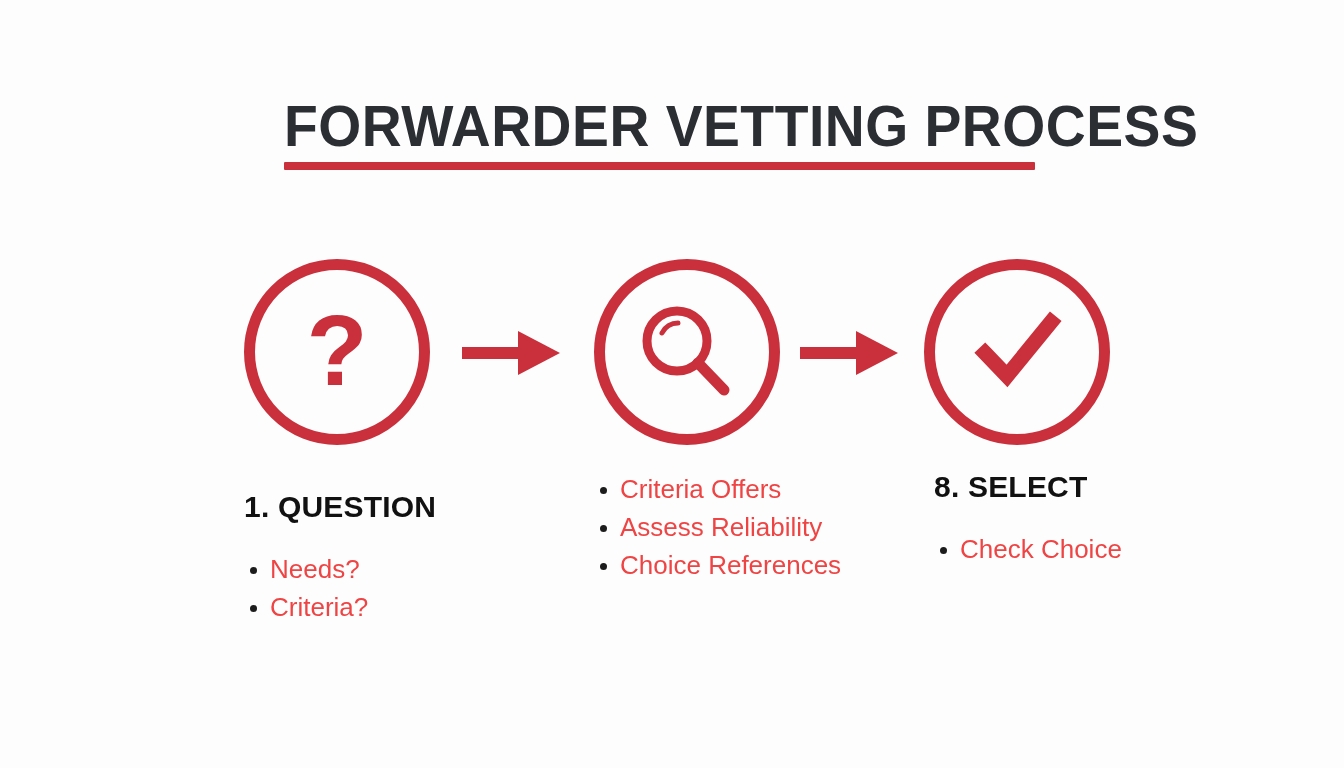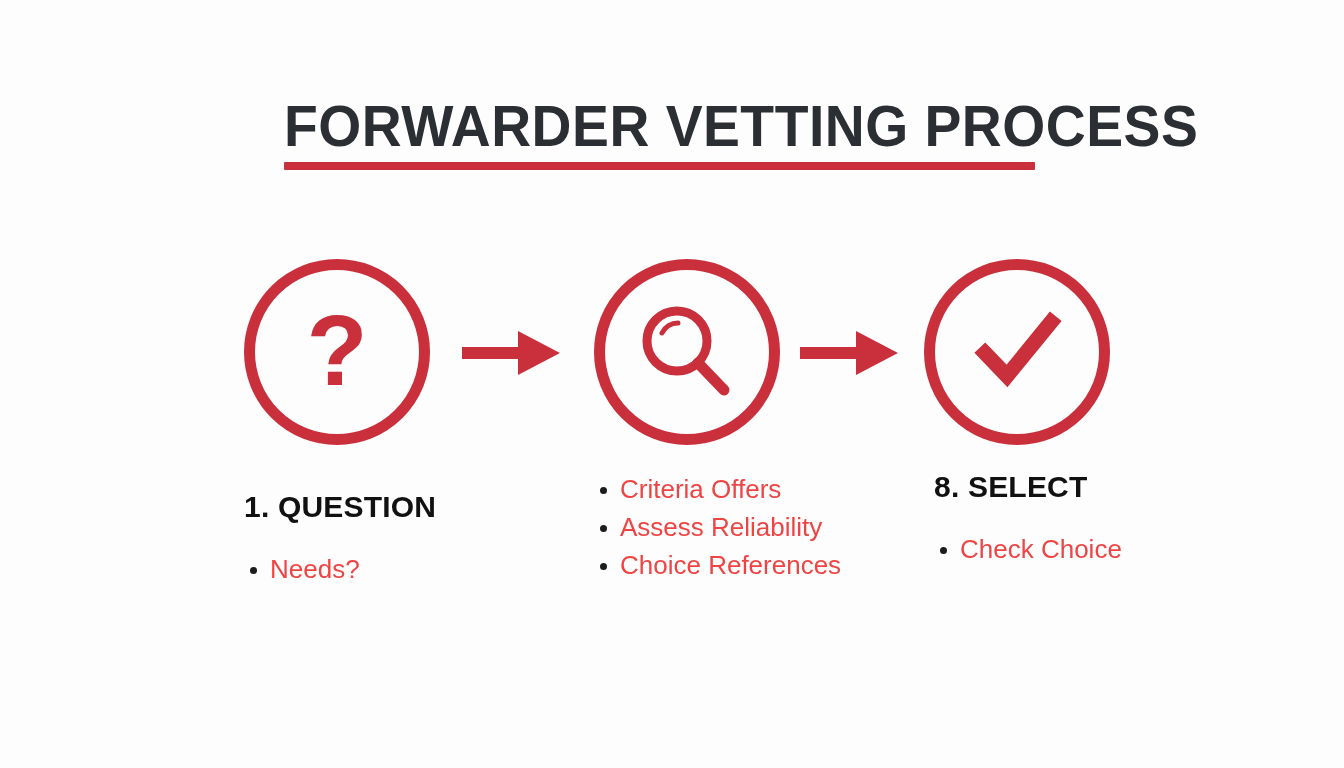"Criteria?" li { html: none -> <li>Criteria?</li> }
